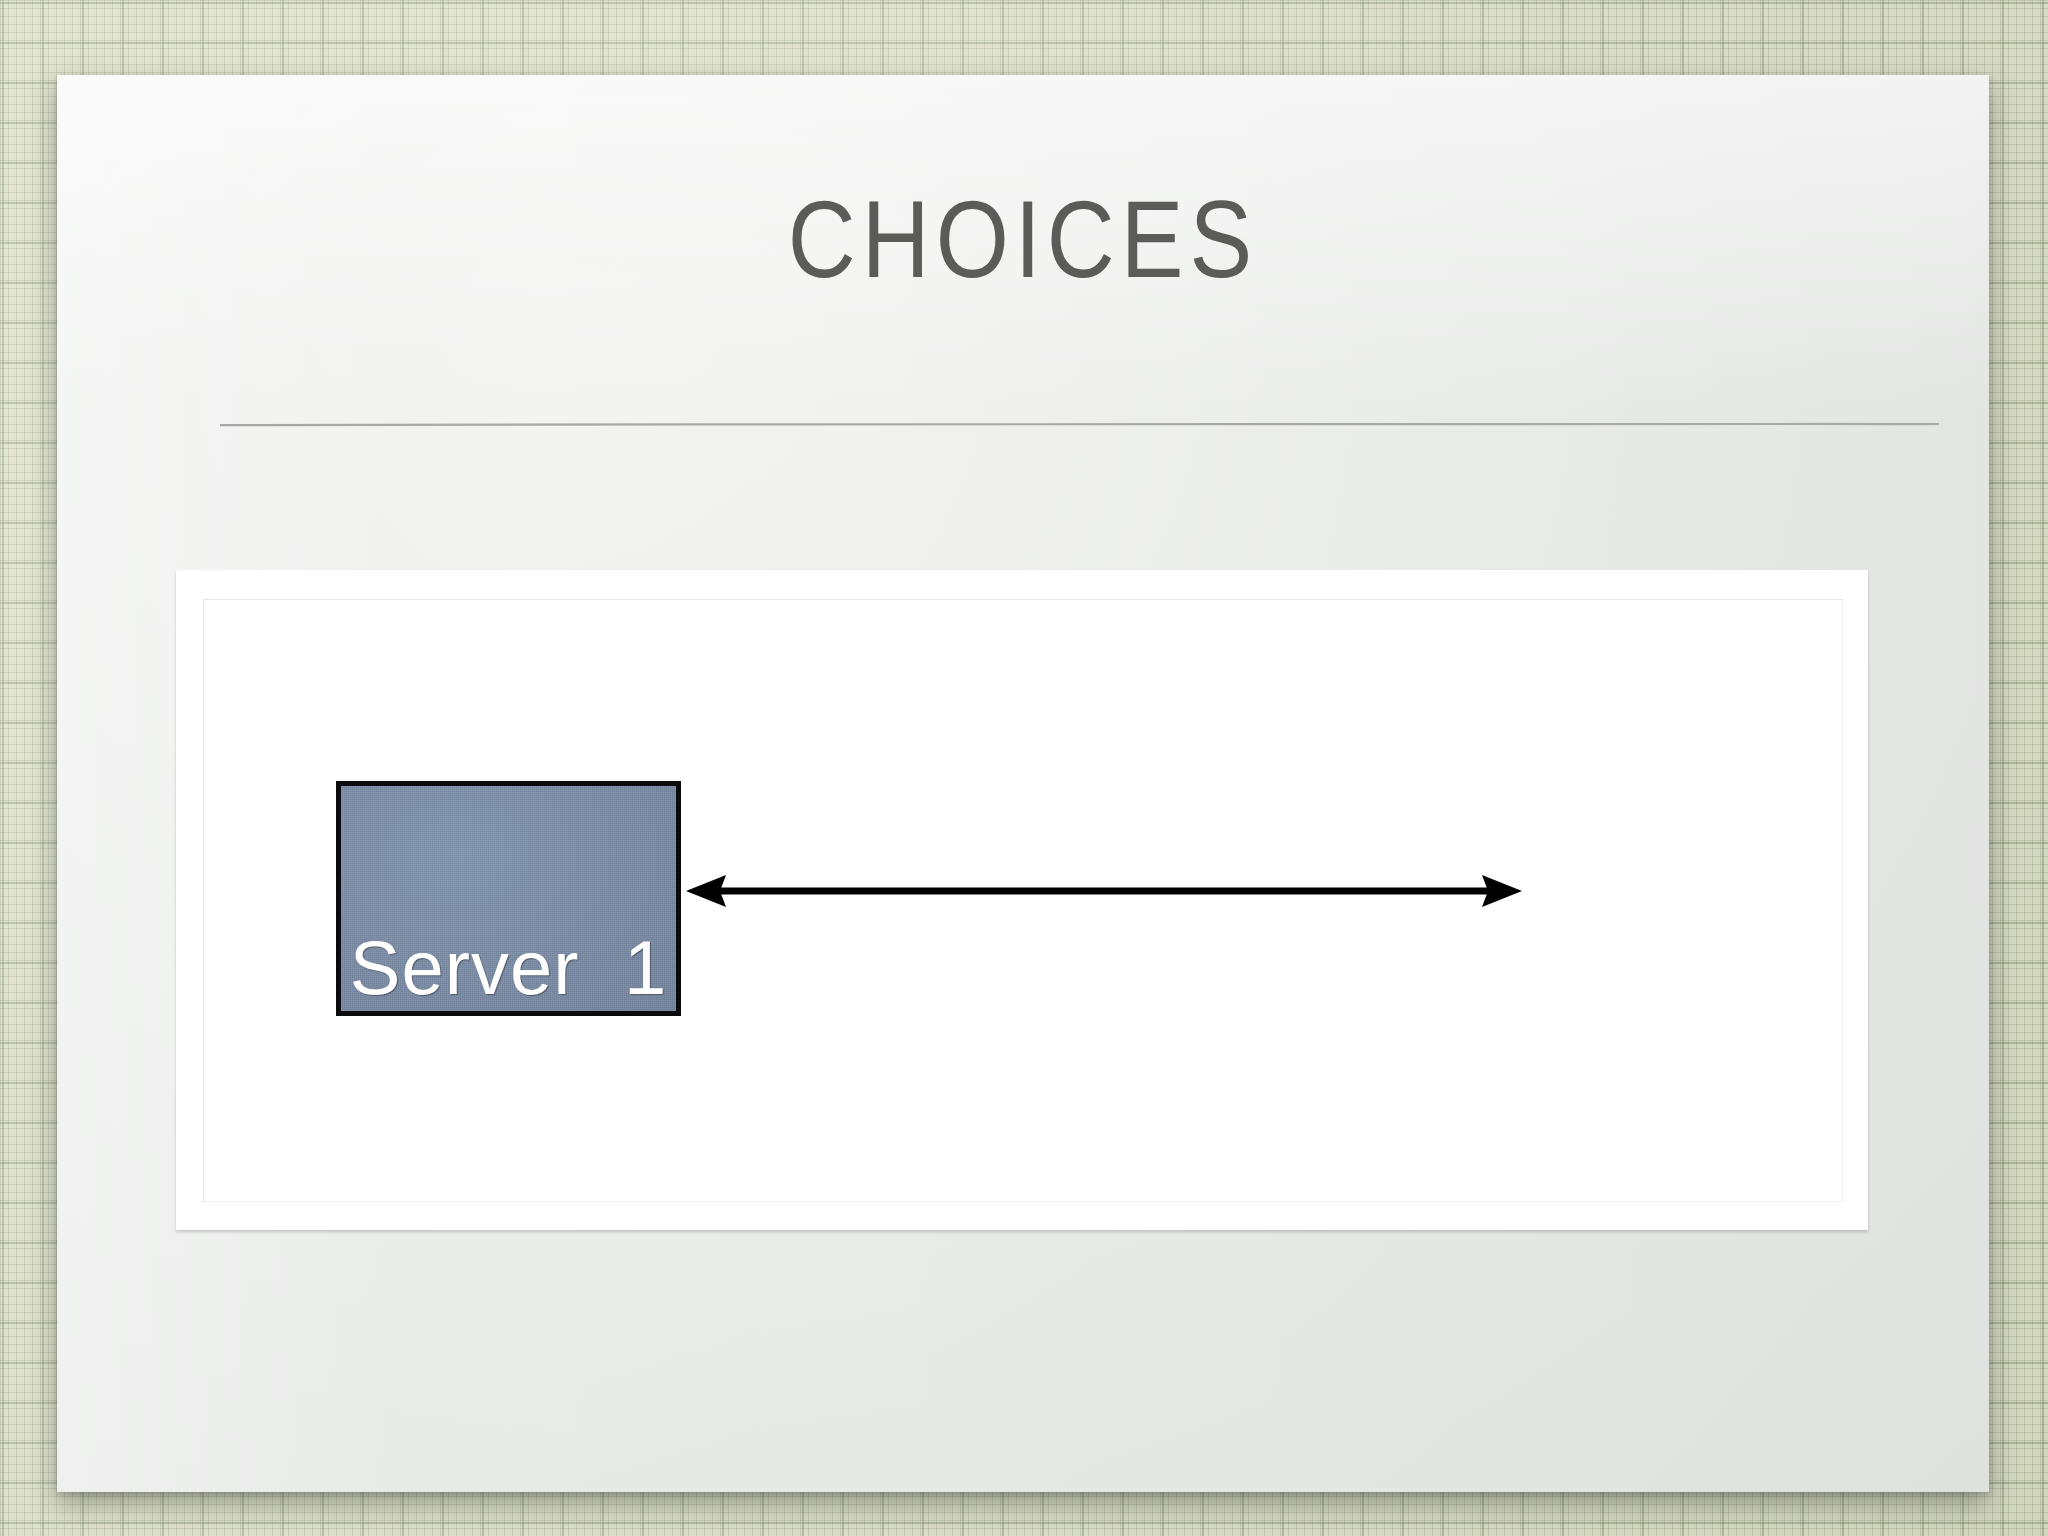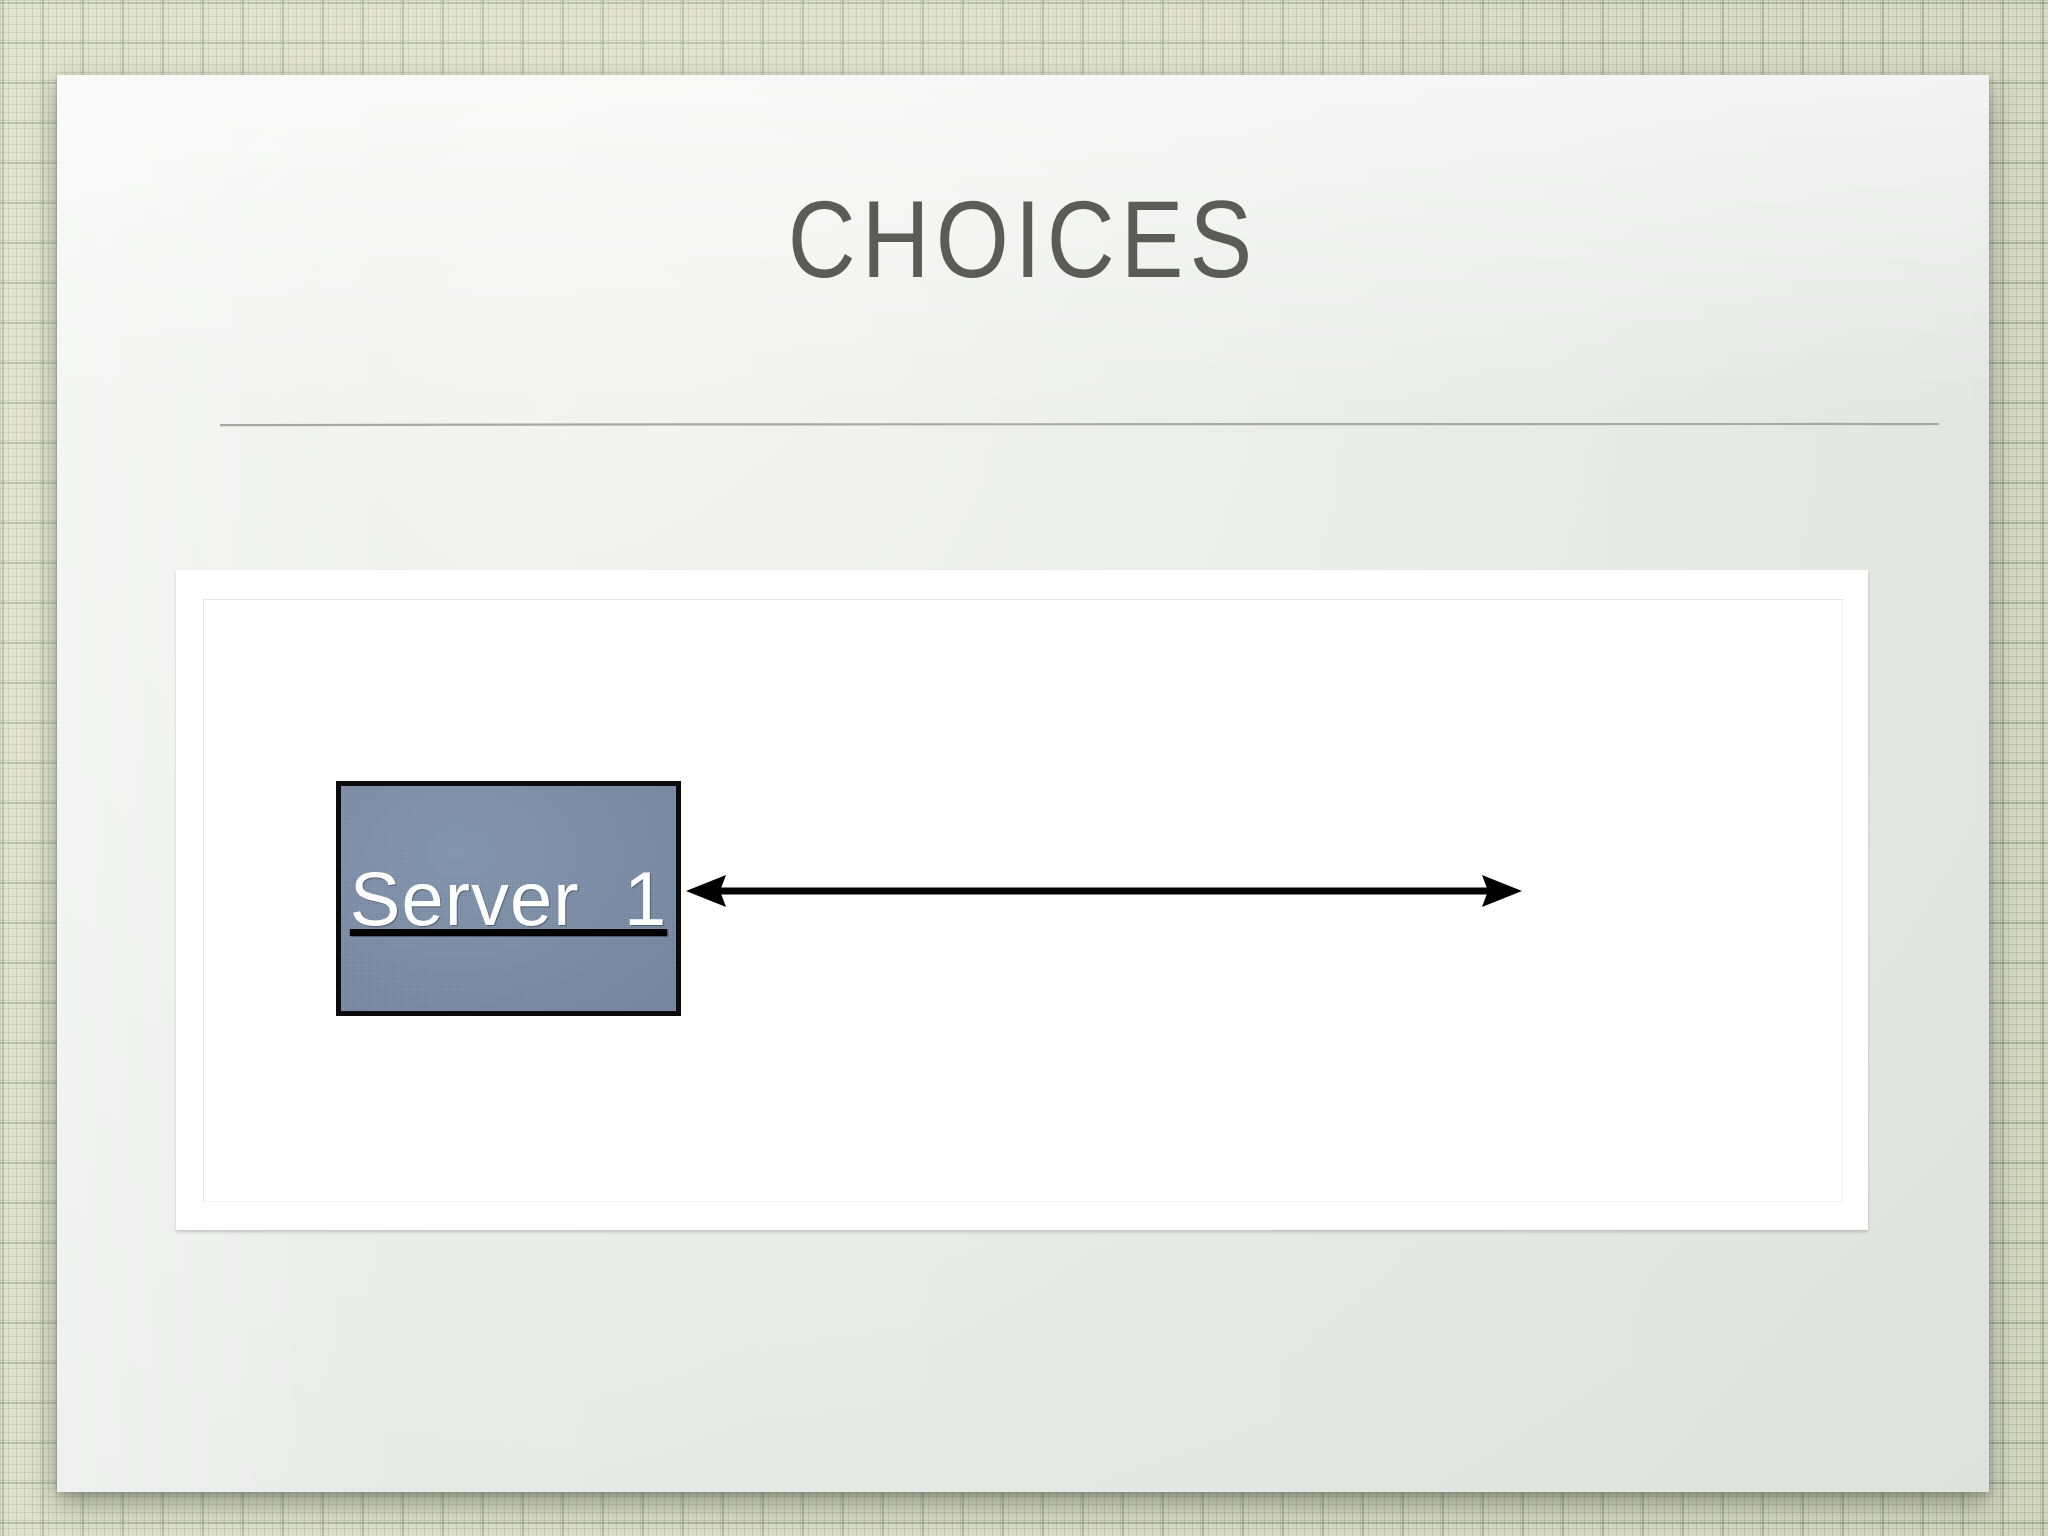"Server 1" .server-box { align-items: center -> flex-end; text-decoration: underline -> none }
